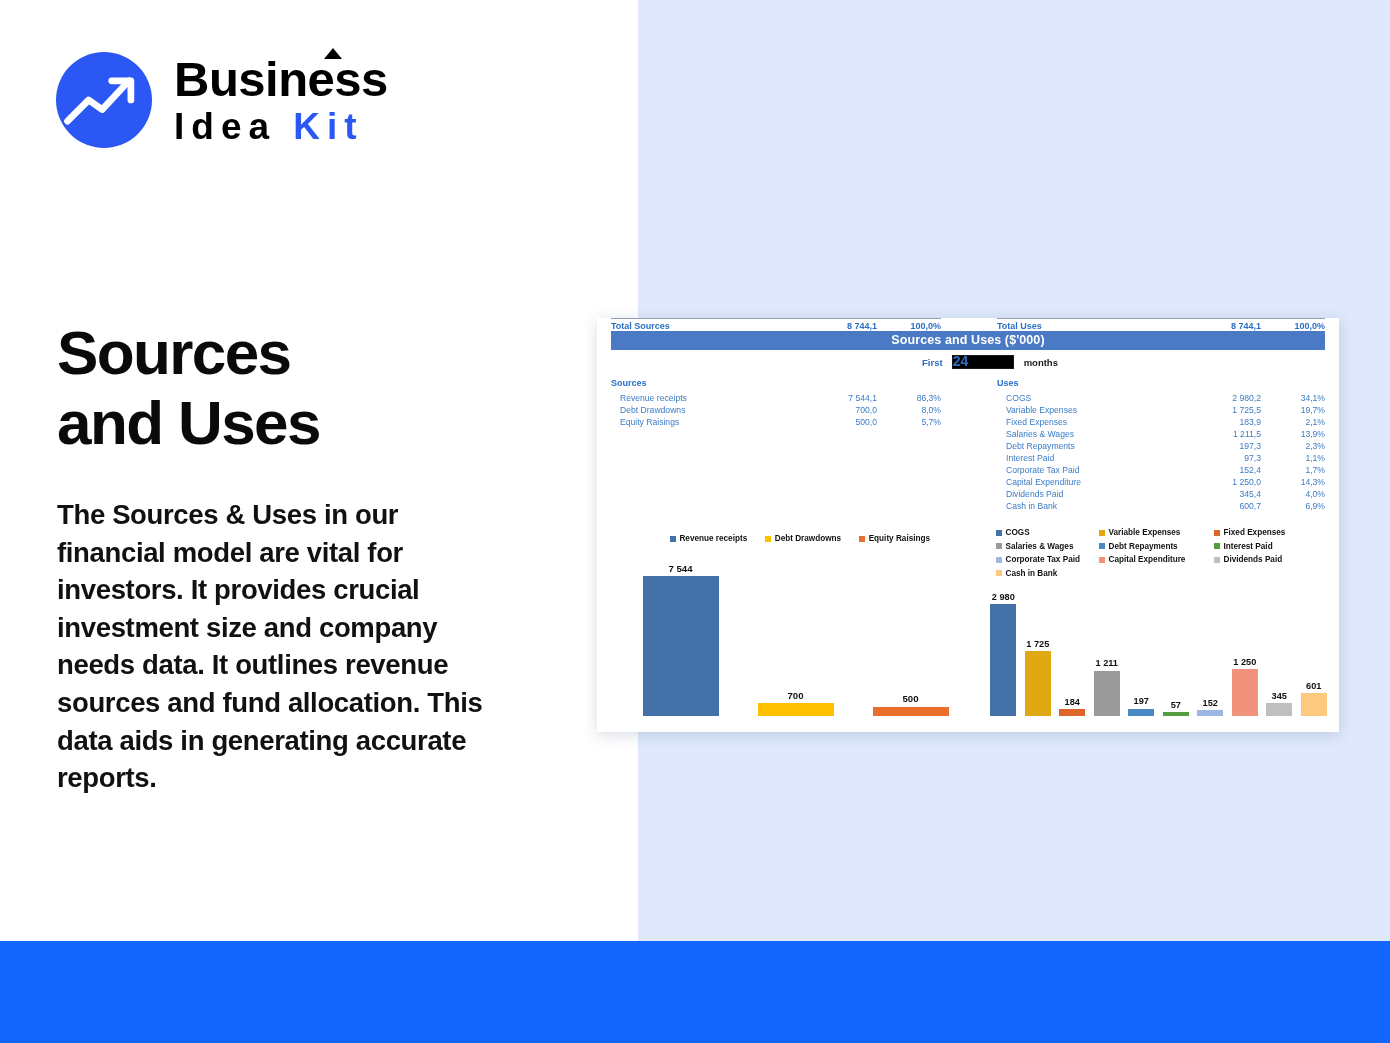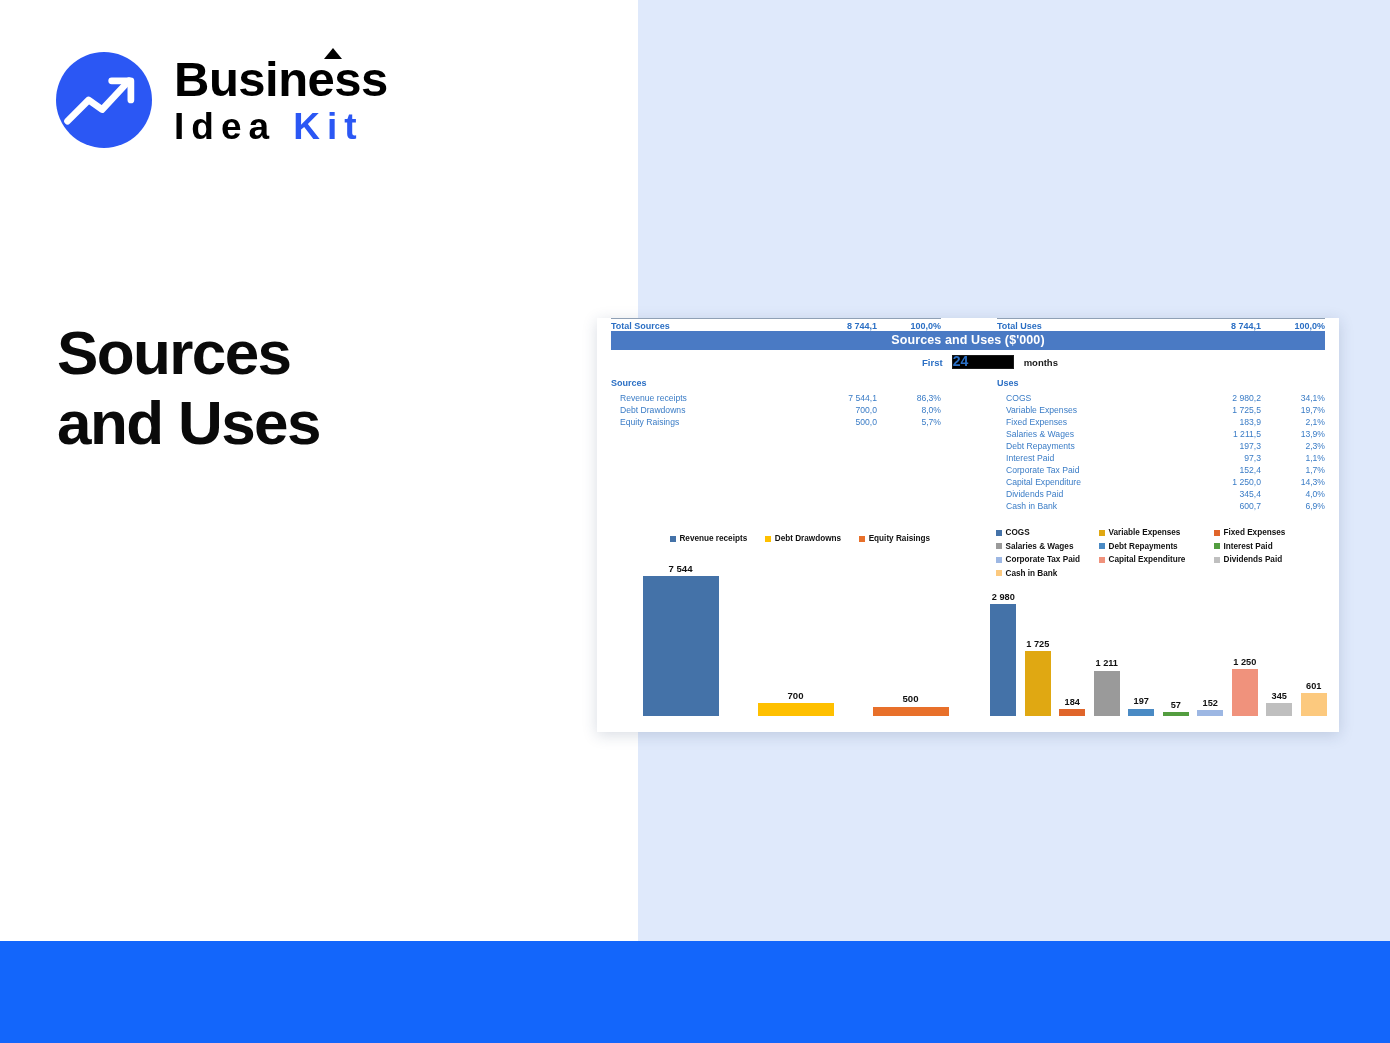"The Sources & Uses in" div.body-copy { html: none -> <div>The Sources &amp; Uses in our financial model are vital for investors. It provides crucial investment size and company needs data. It outlines revenue sources and fund allocation. This data aids in generating accurate reports.</div> }
